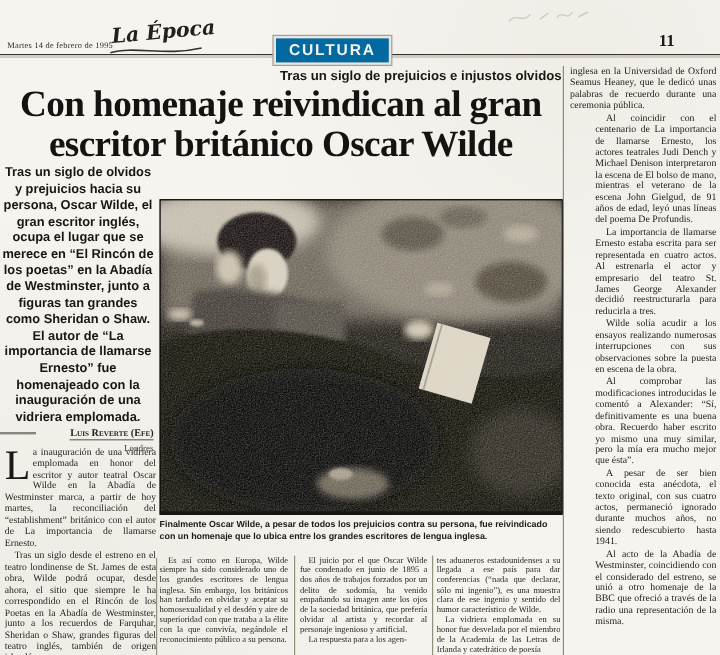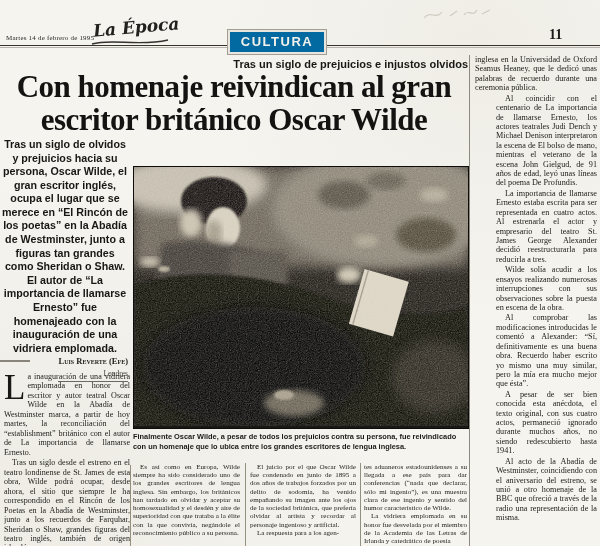"Luis Reverte (Efe)" .byline { padding-bottom: 15px -> 1px }
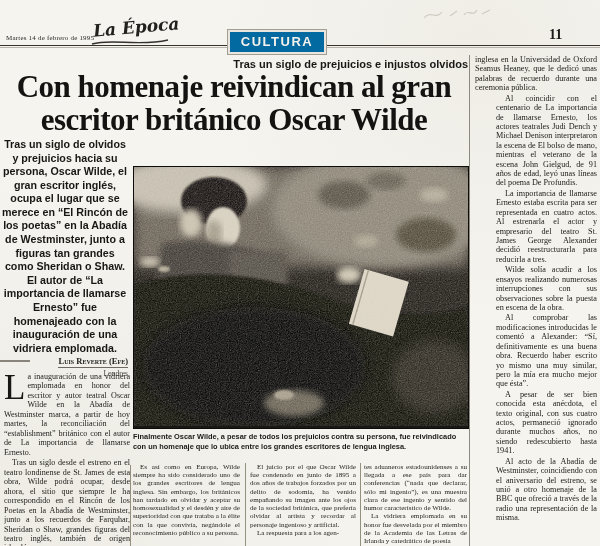"Al acto de la Abadía" p { text: aniversario -> considerado }
